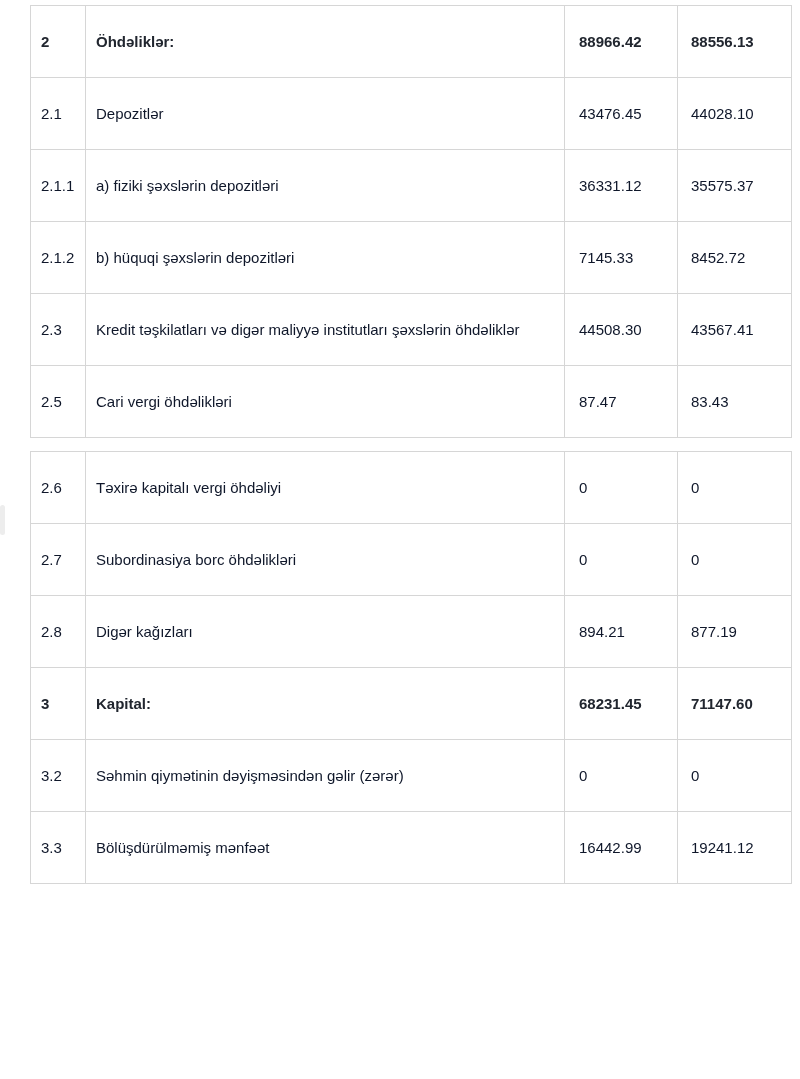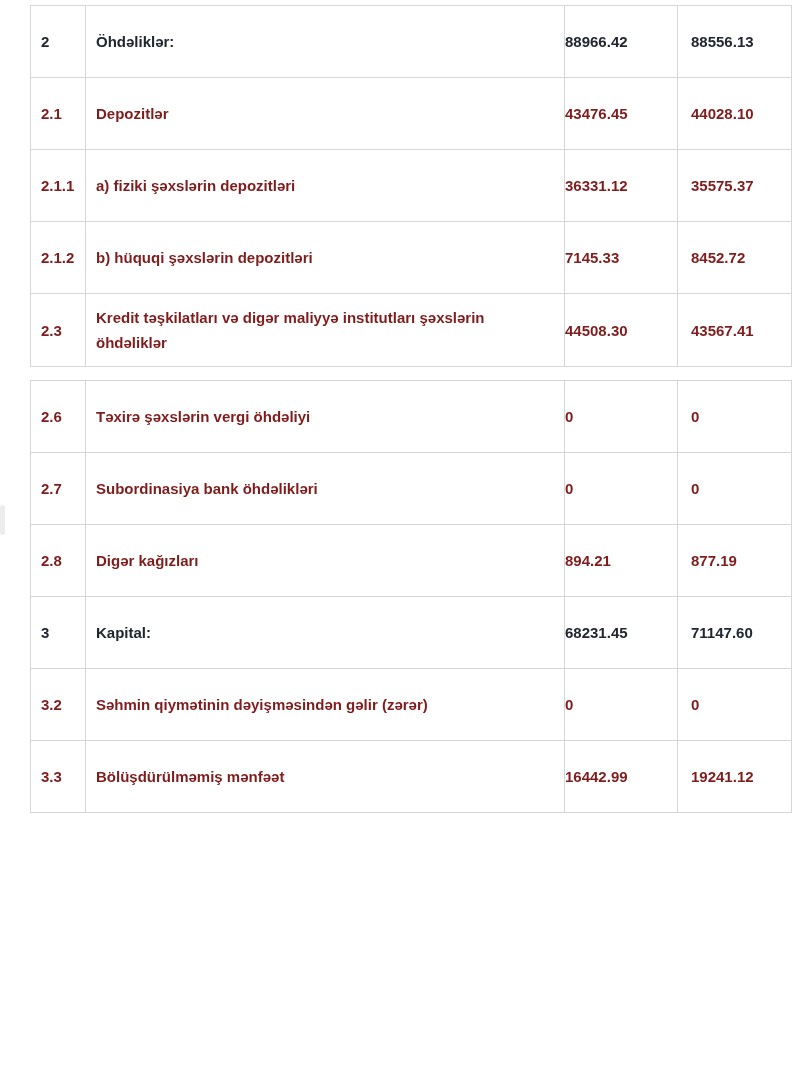"88966.42" td.c-v1 { padding-left: none -> 14px }
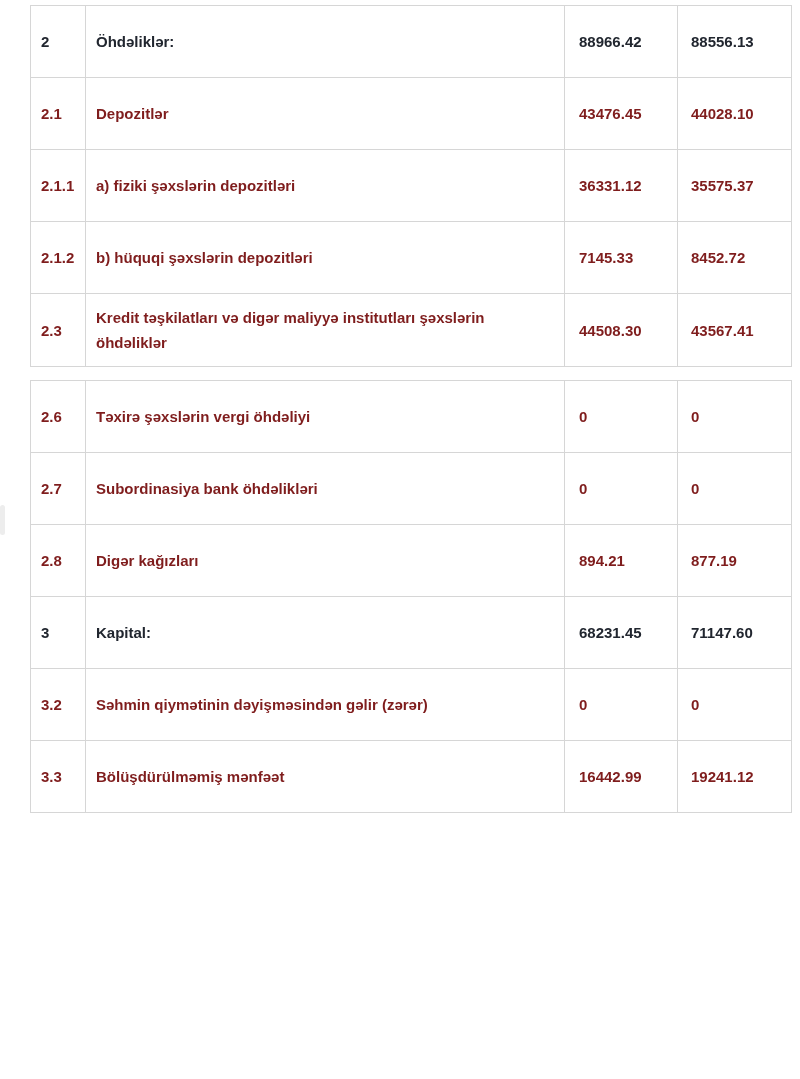"2.1" td { color: #7f1d1d -> #0f172a; font-weight: bold -> none }
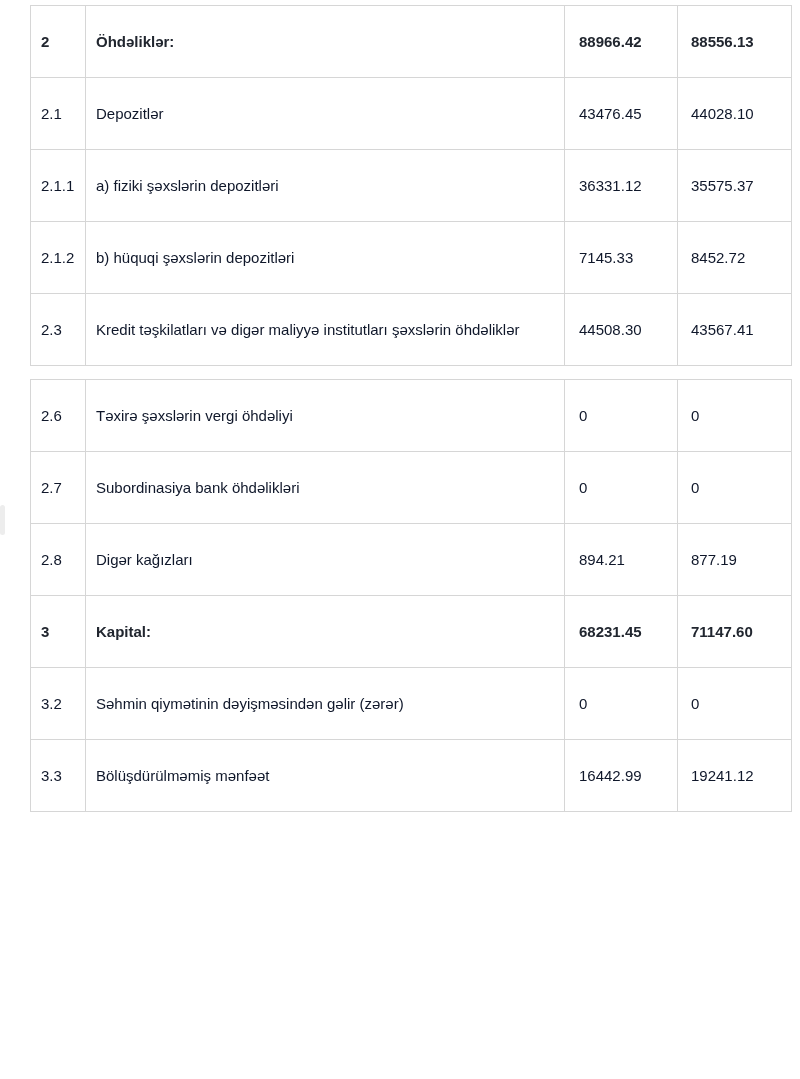"2.5" tr { html: none -> <tr> <td>2.5</td> <td>Cari vergi öhdəlikləri</td> <td>87.47</td> <td>83.43</td> </tr> }
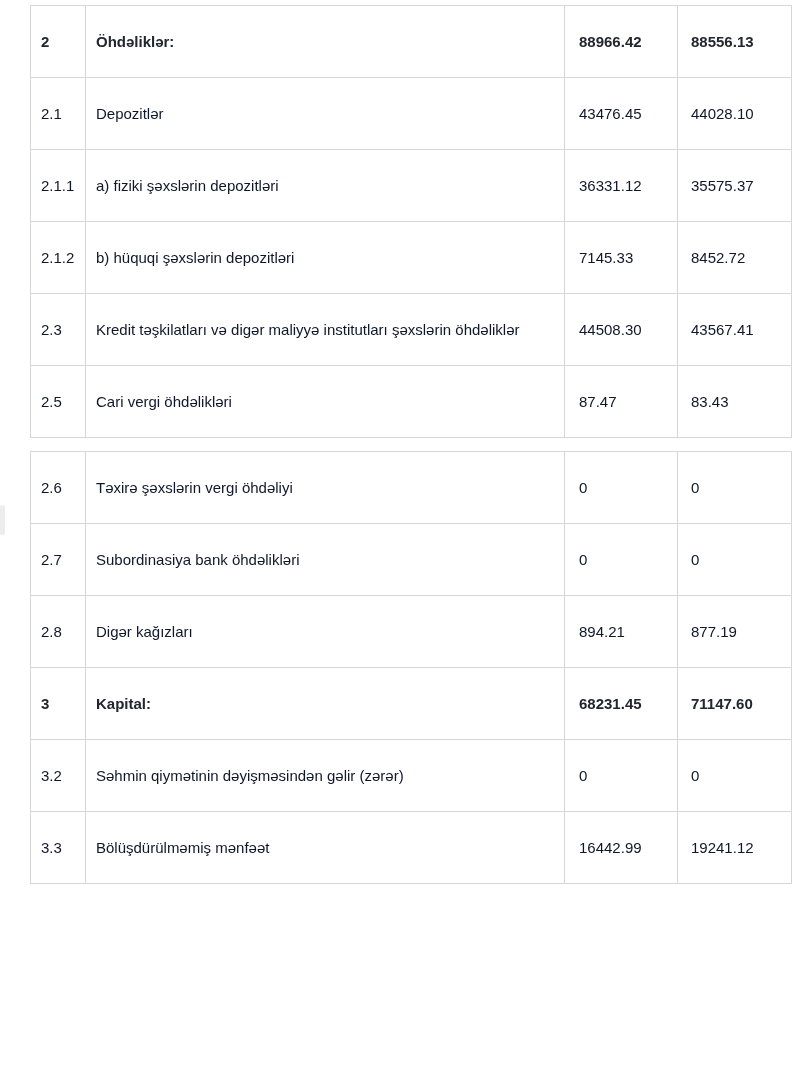"Təxirə şəxslərin vergi öhdəliyi" td.c-name { text: şəxslərin -> kapitalı }
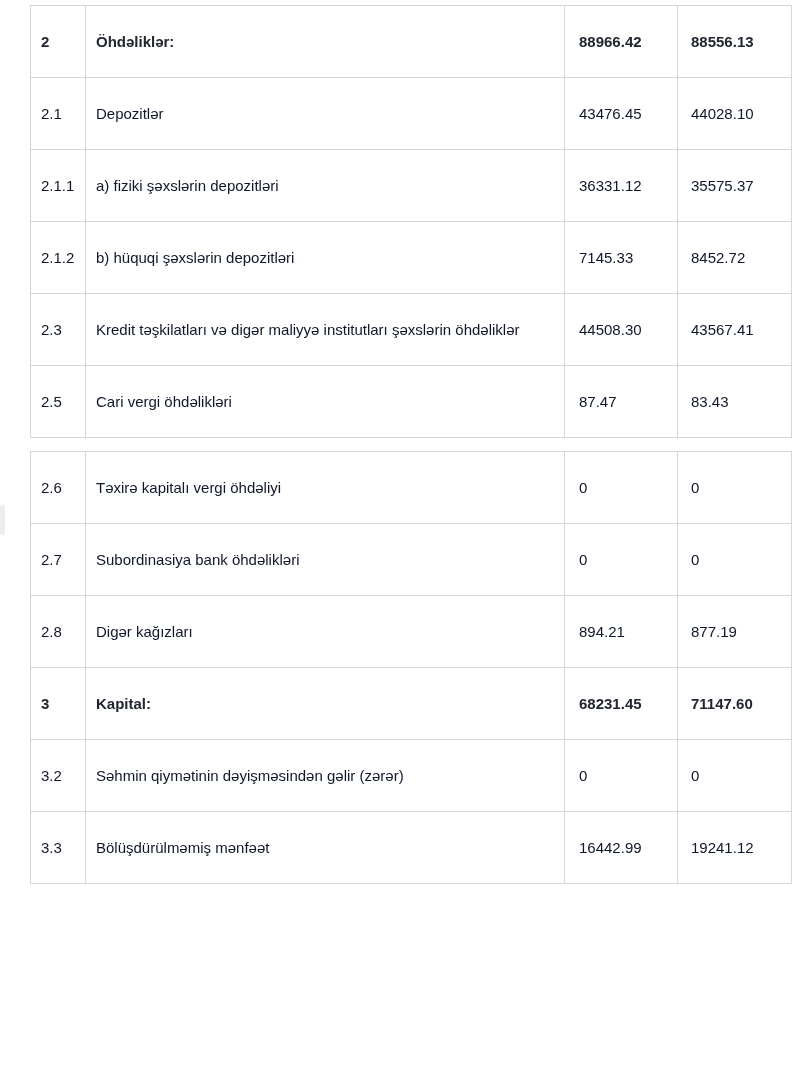"Subordinasiya bank öhdəlikləri" td.c-name { text: bank -> borc }
